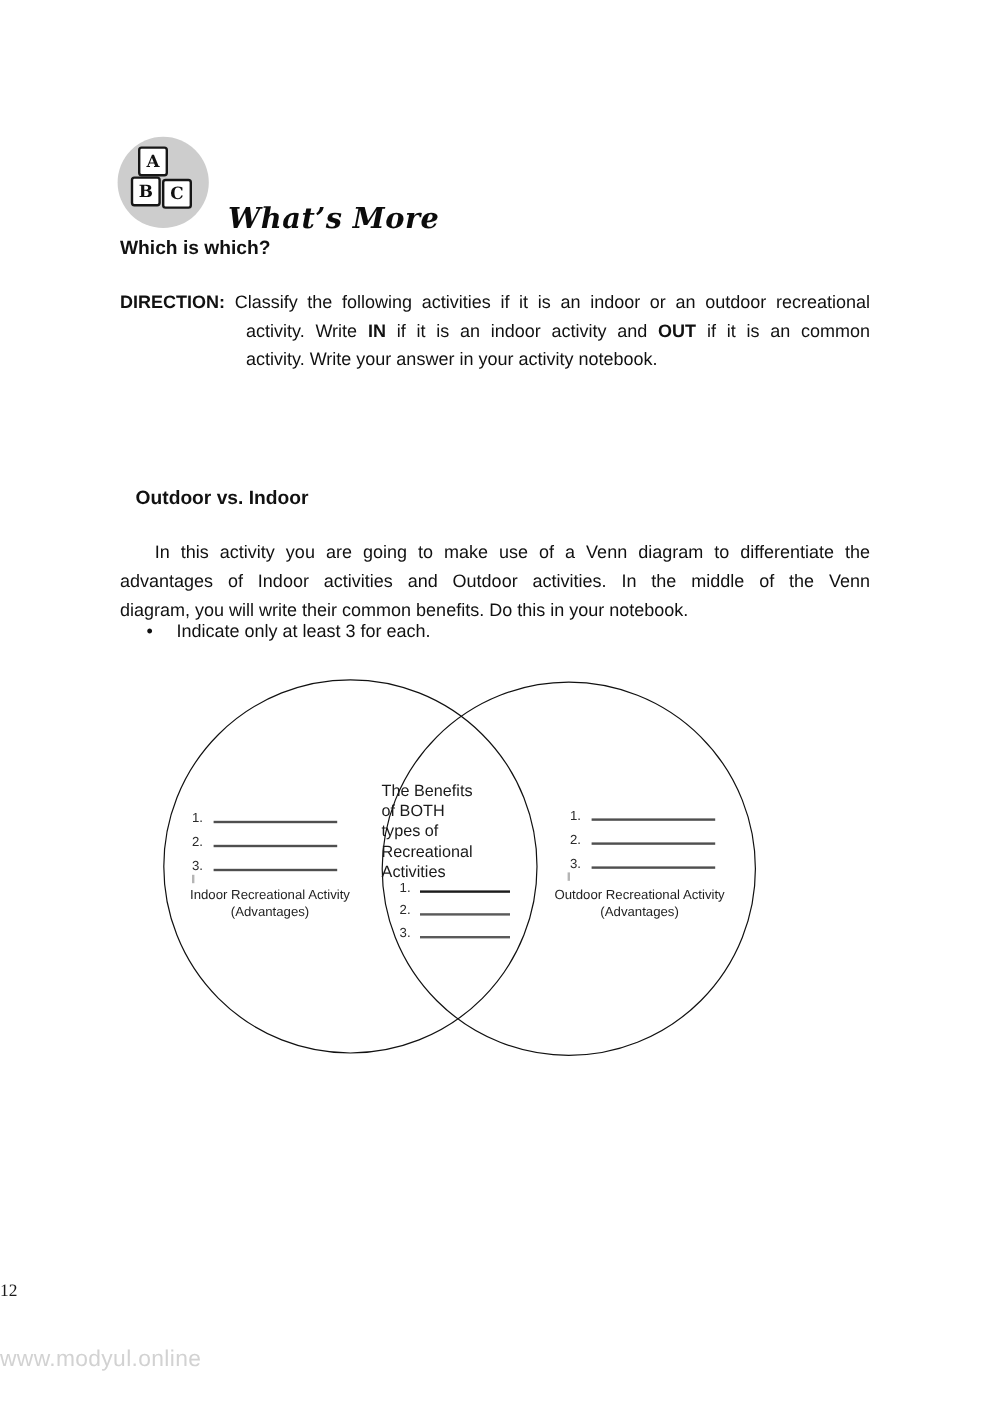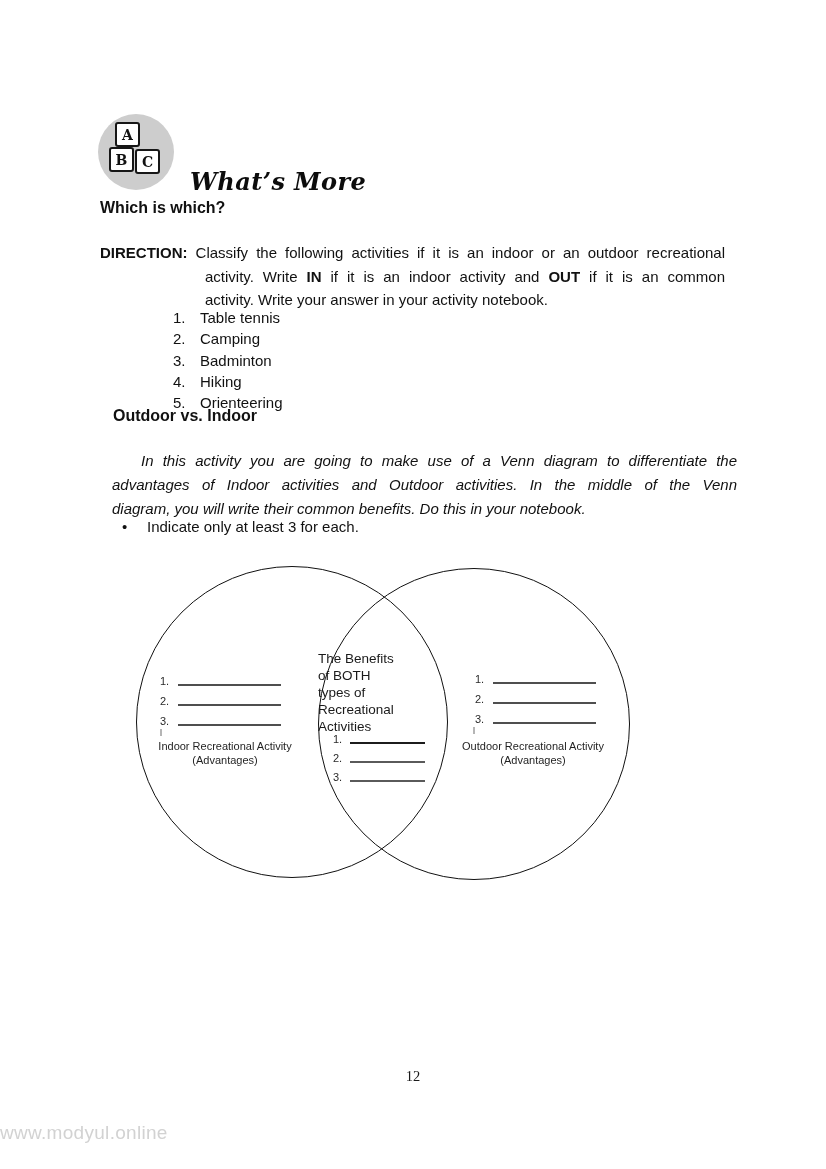"1. Table tennis" div.list { html: <div> <div><span>1.</span><span>Table tennis</span></div> <div><span>2.</span><span>Camping</span></div> <div><span>3.</span><span>Badminton</span></div> <div><span>4.</span><span>Hiking</span></div> <div><span>5.</span><span>Orienteering</span></div> </div> -> none }
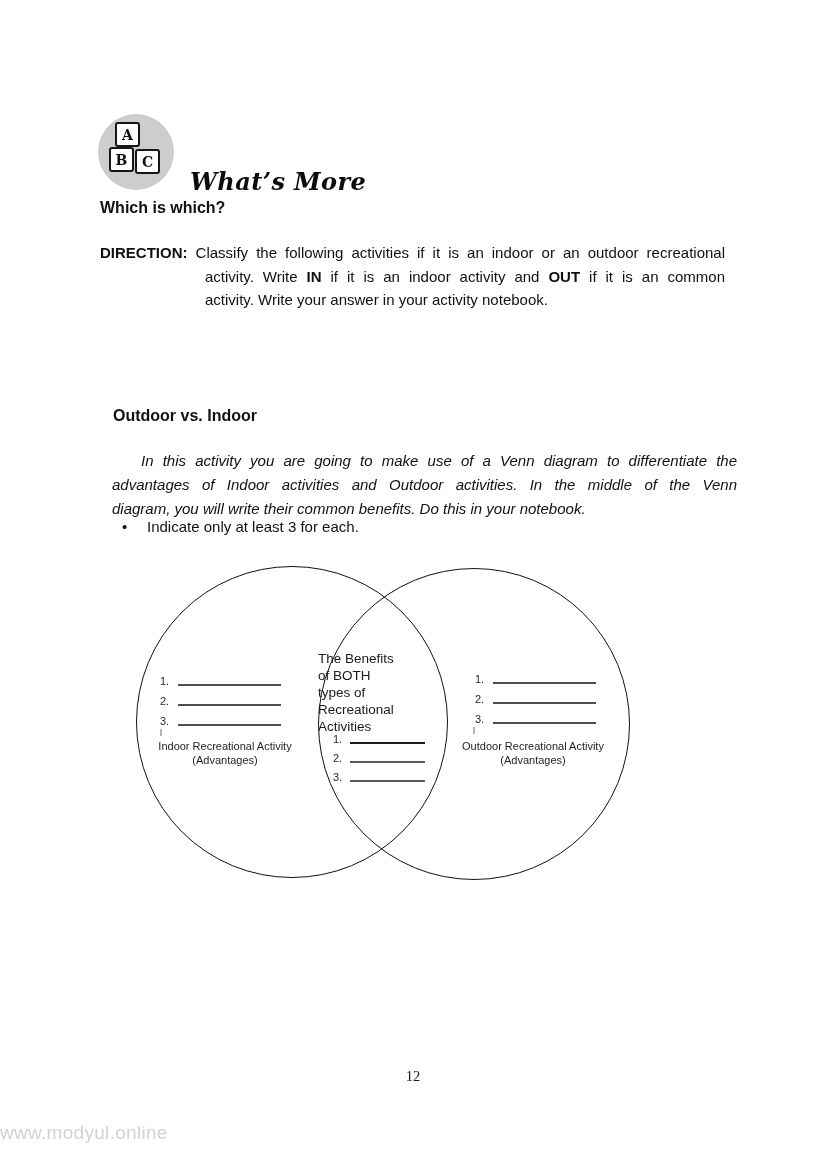"In this activity you are" .para { font-style: italic -> none; left: 112px -> 100px }
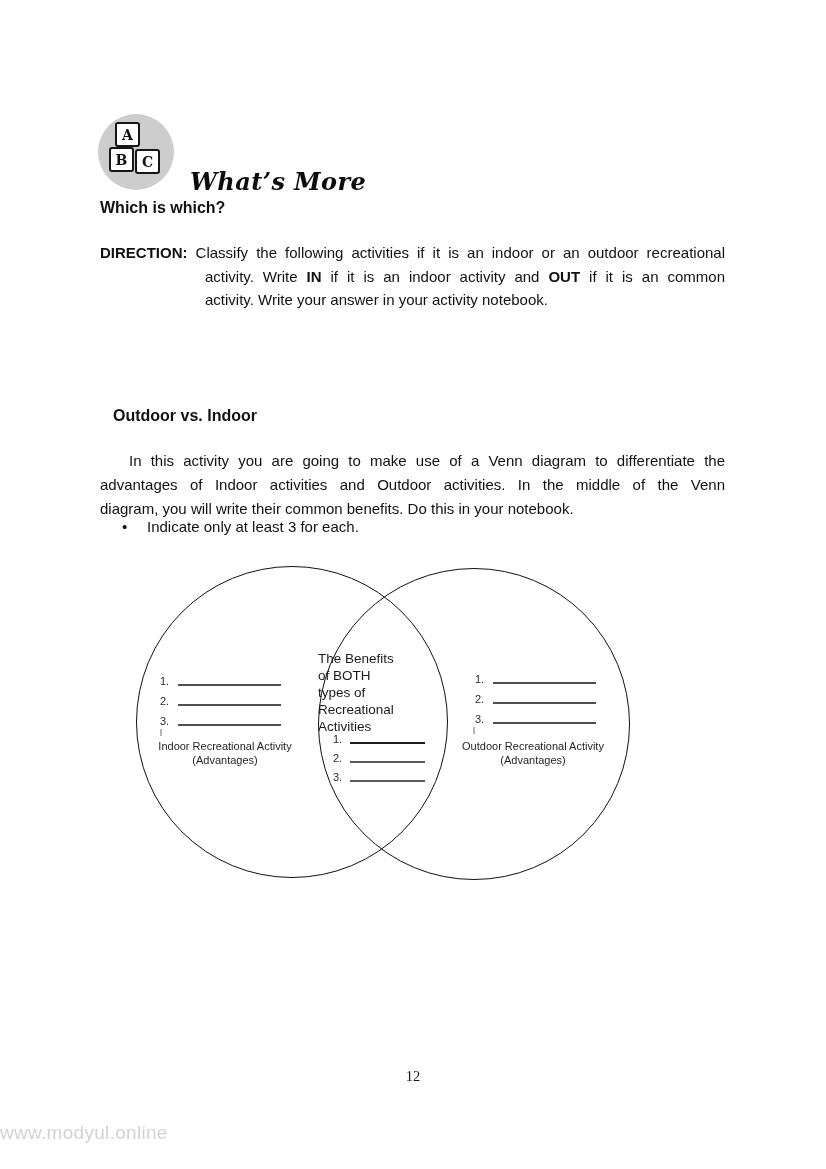"12" .page-num { text-align: center -> left }
